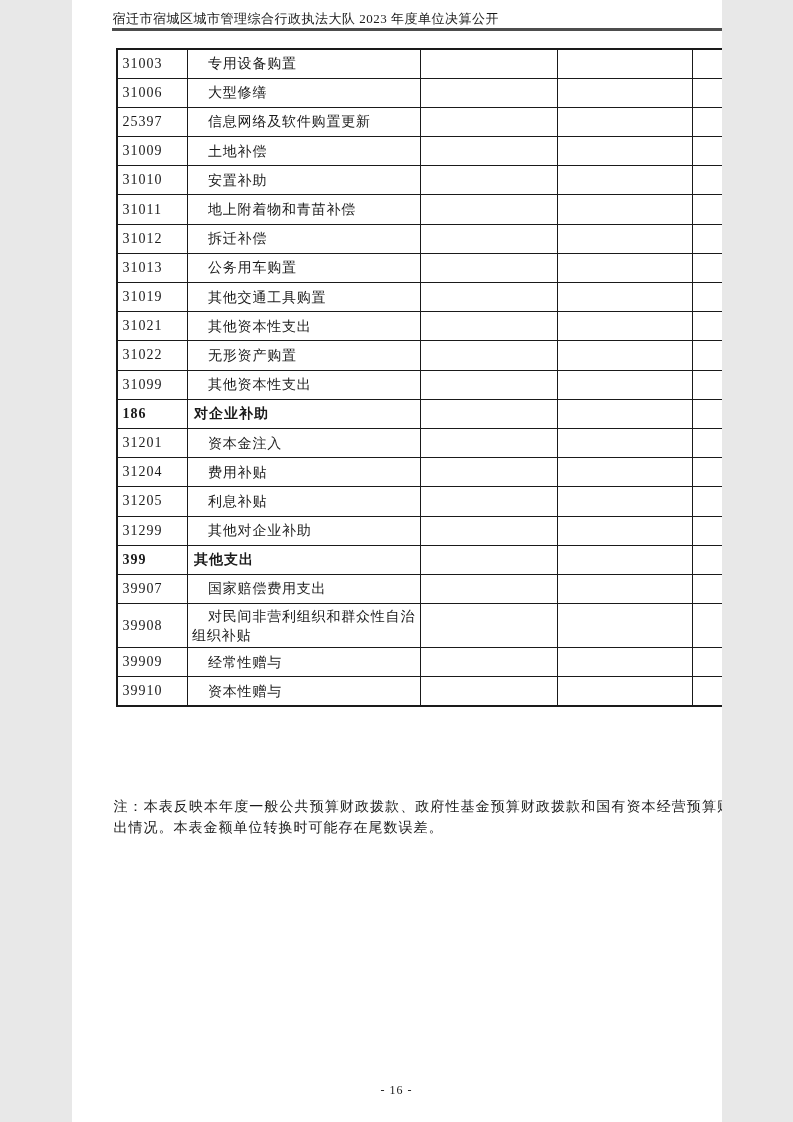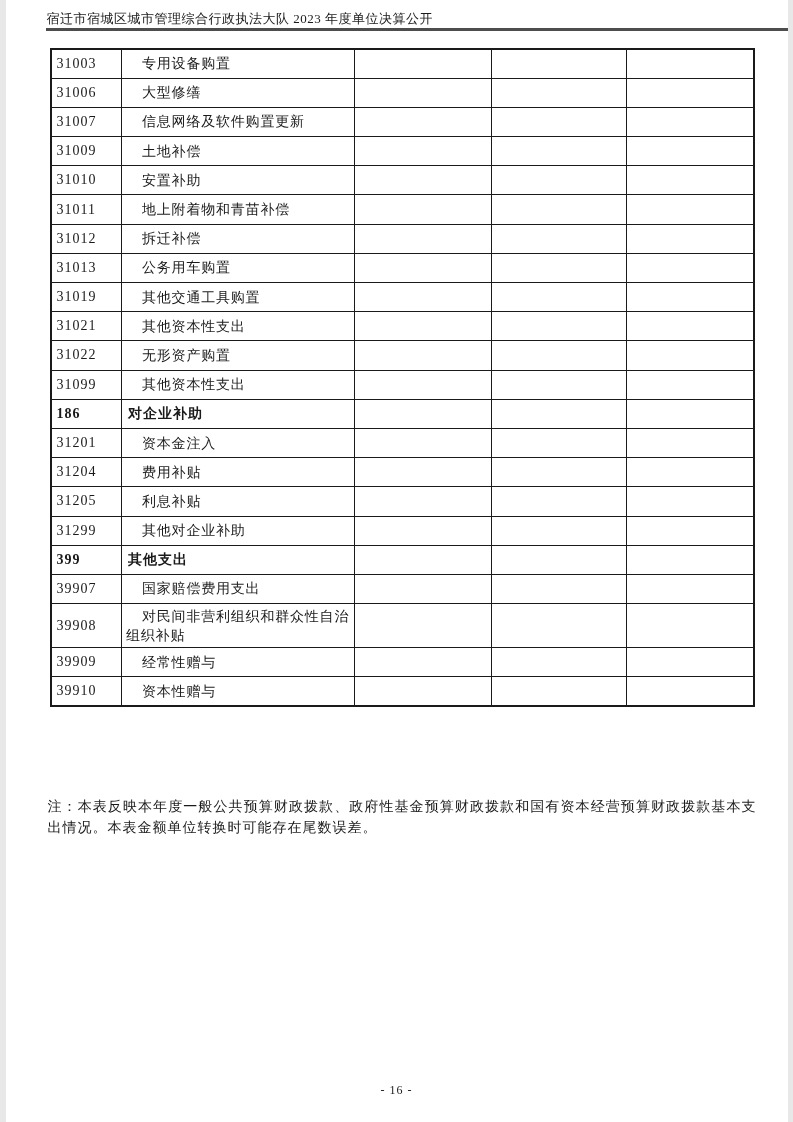"宿迁市宿城区城市管理综合行政执法大队 2023 年度单位决算公开" .page { width: 782px -> 650px }
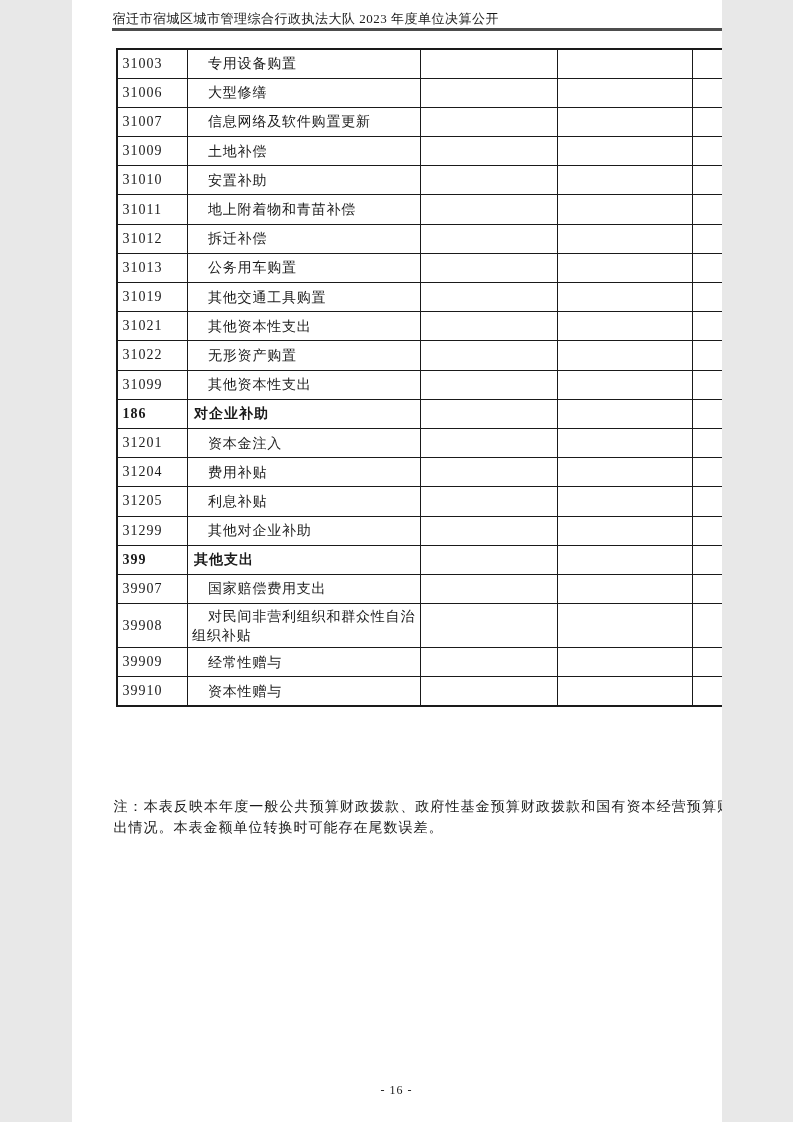"31007" td.code { text: 31007 -> 25397 }
